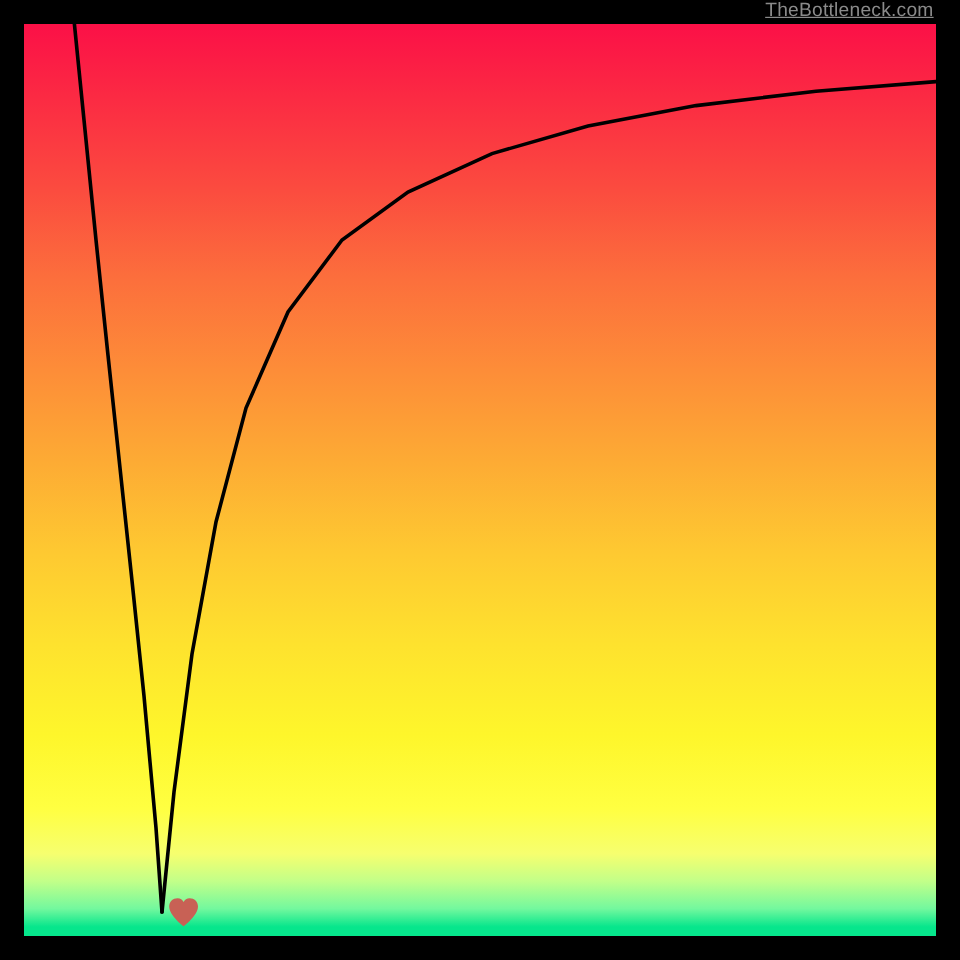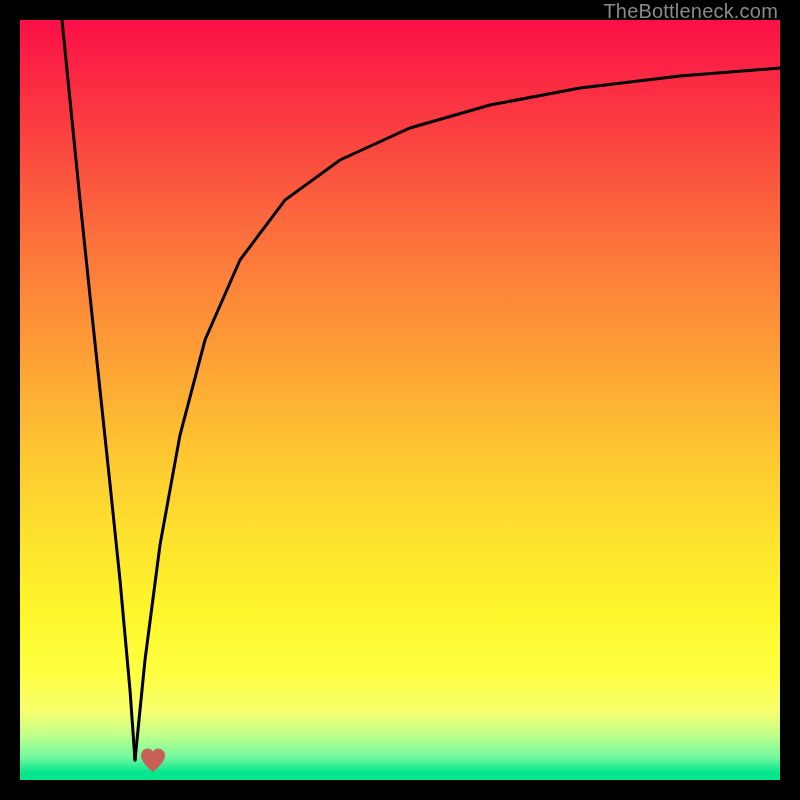"TheBottleneck.com" .watermark { font-size: 20px -> 16px; text-decoration: none -> underline }
